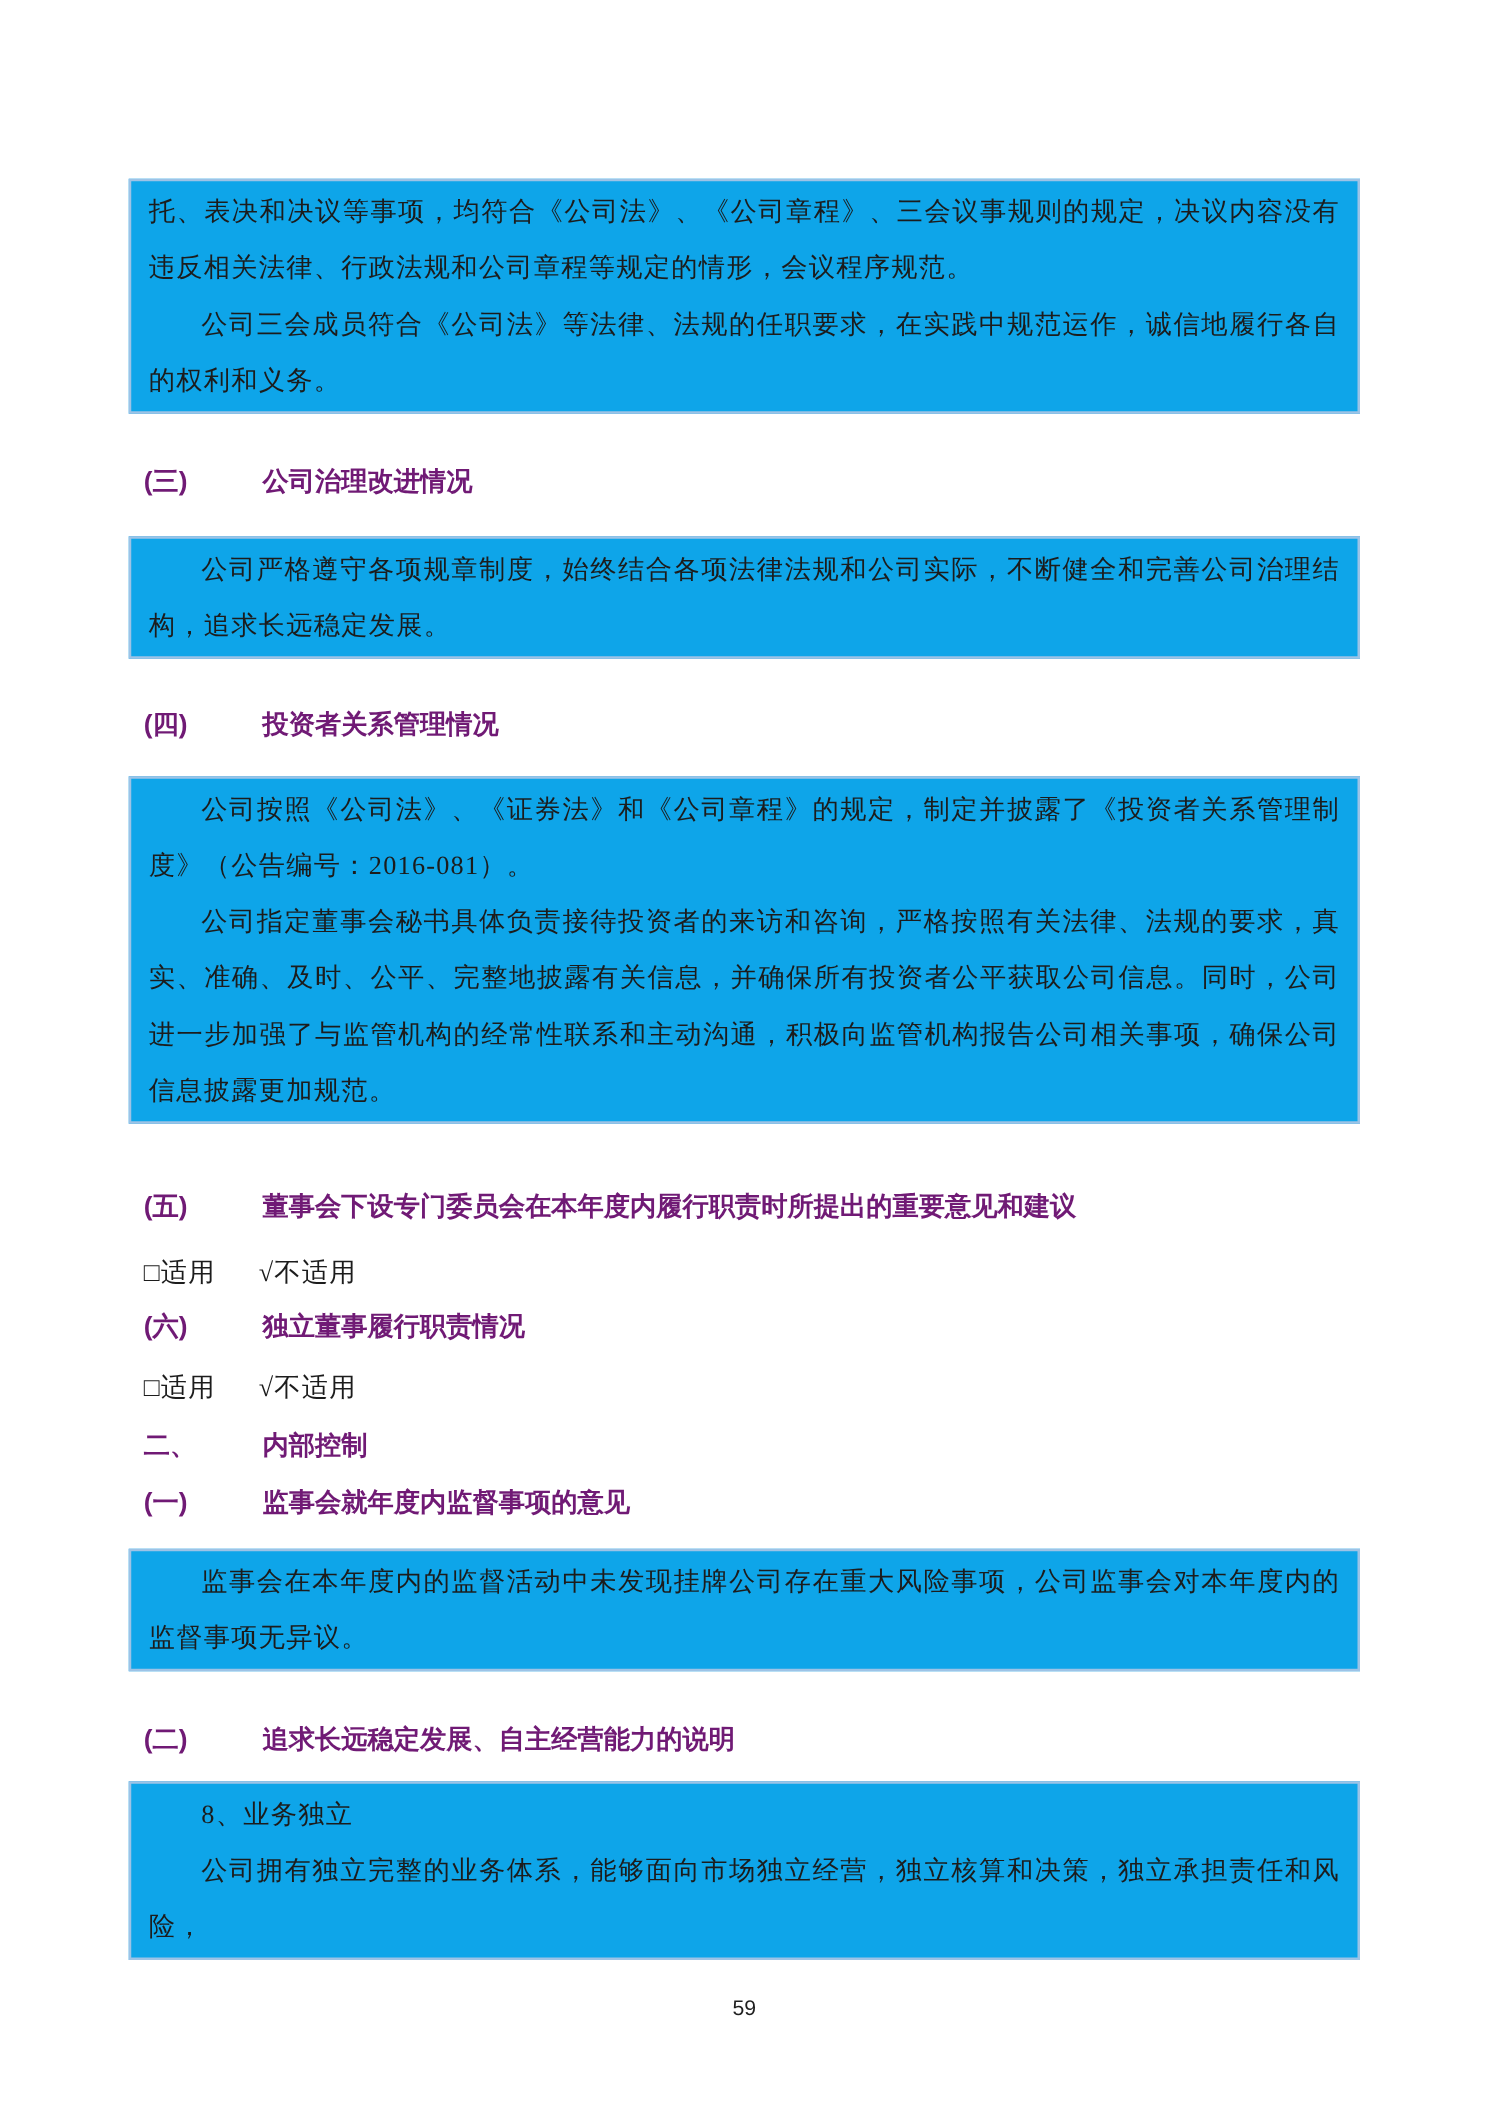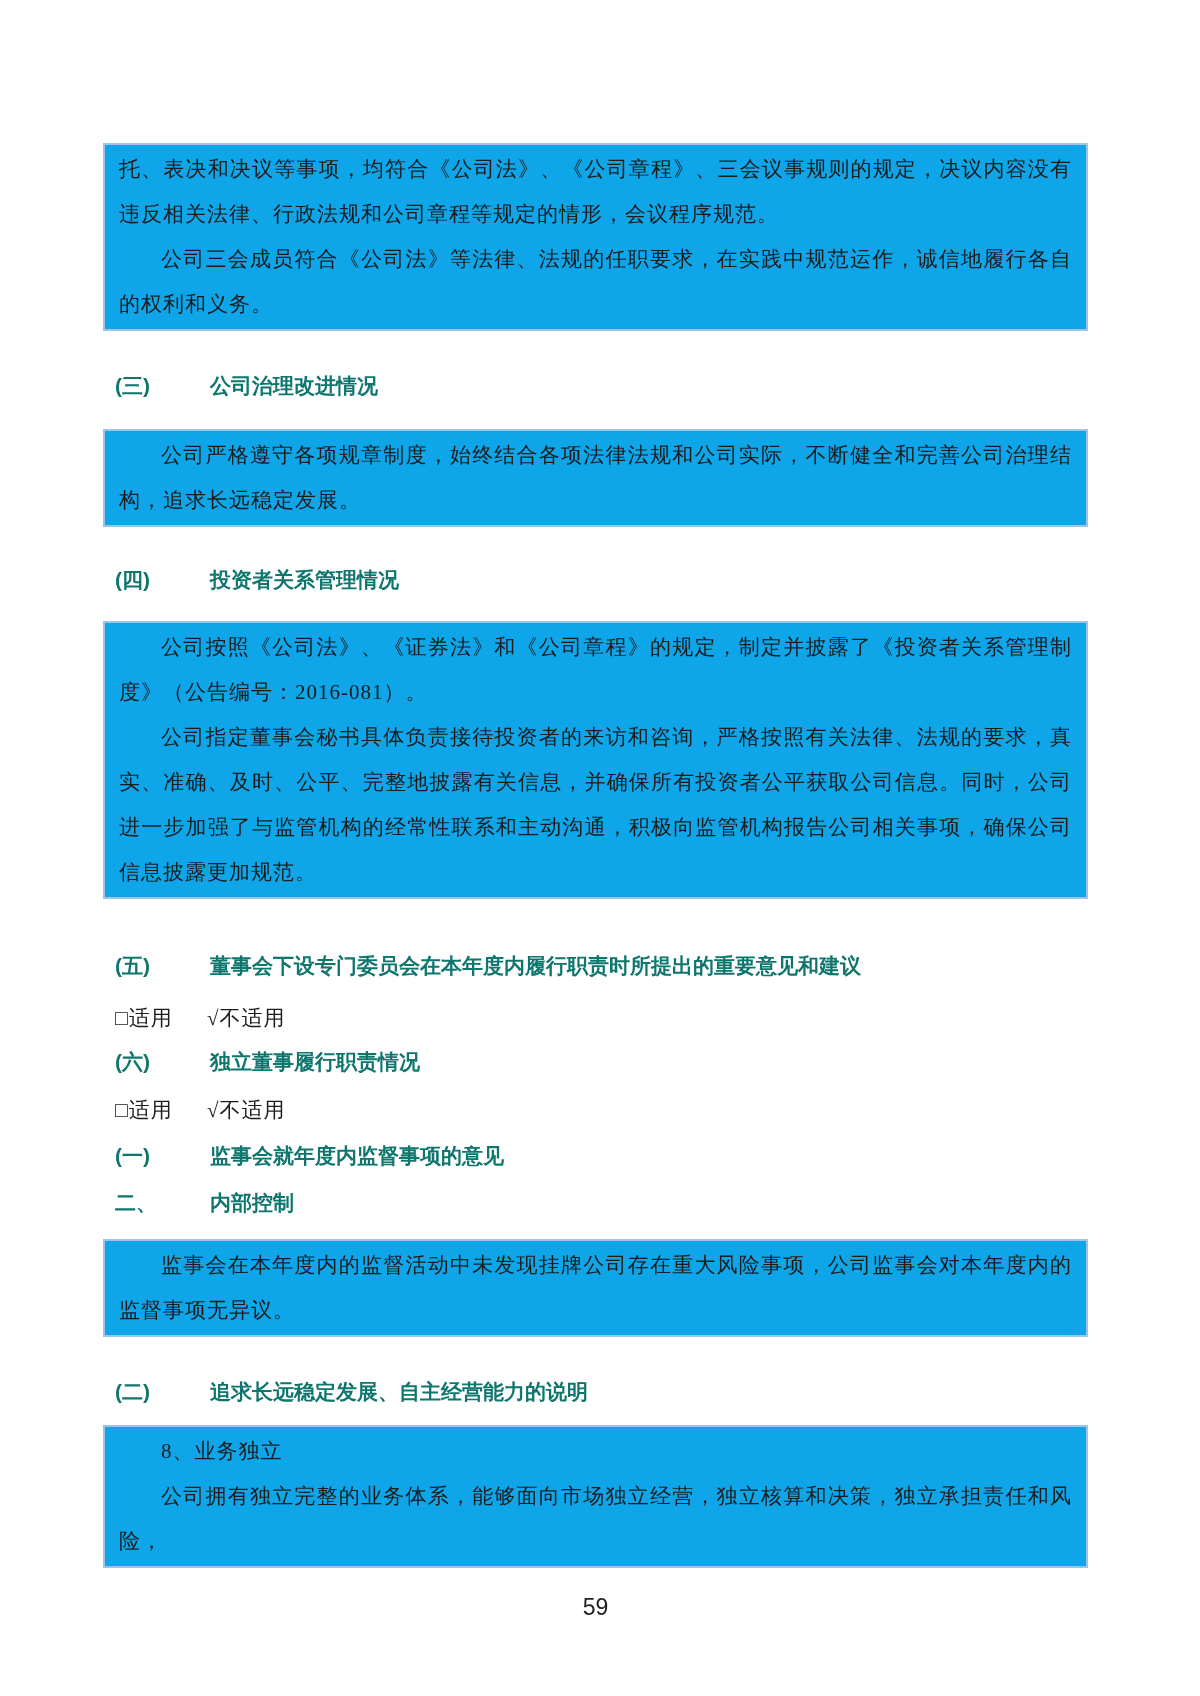"(三) 公司治理改进情况" .heading { color: #0f766e -> #701a75 }
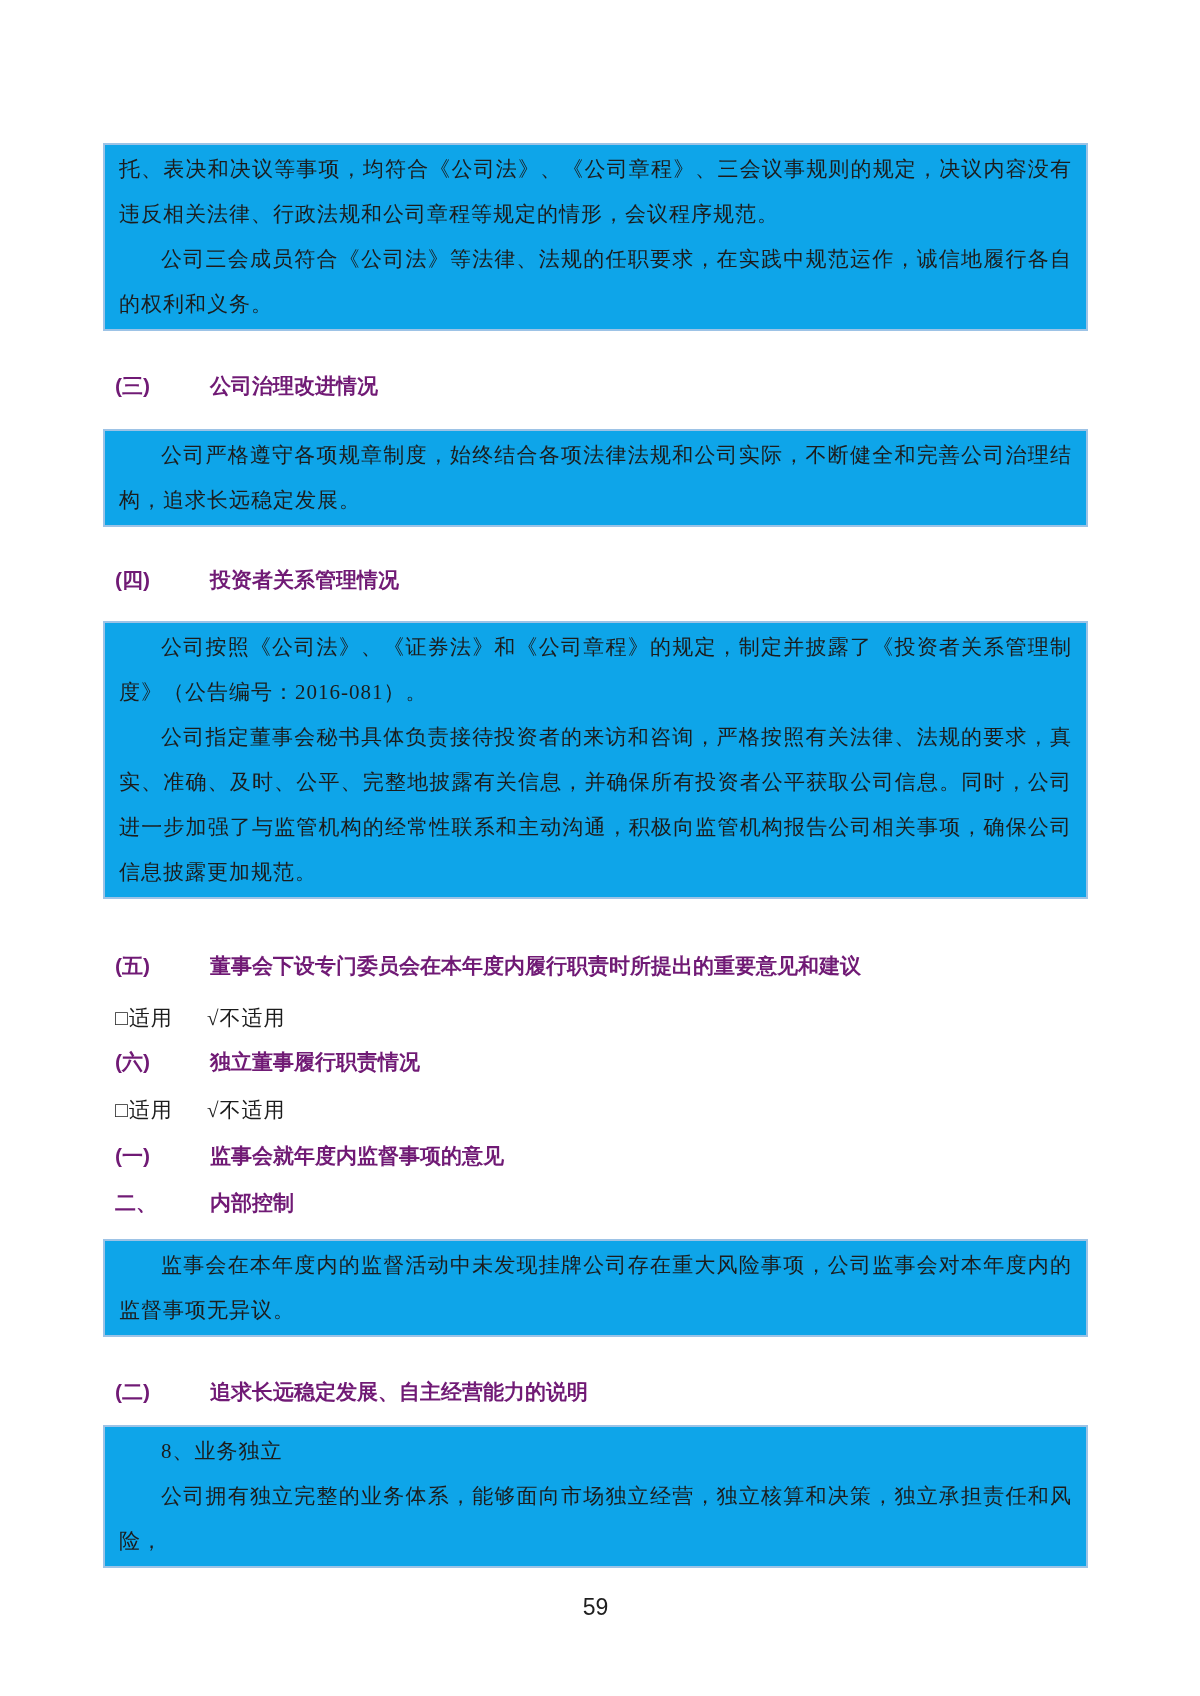"(一) 监事会就年度内监督事项的意见" div.heading { order: before "二、 内部控制" -> after "二、 内部控制" }
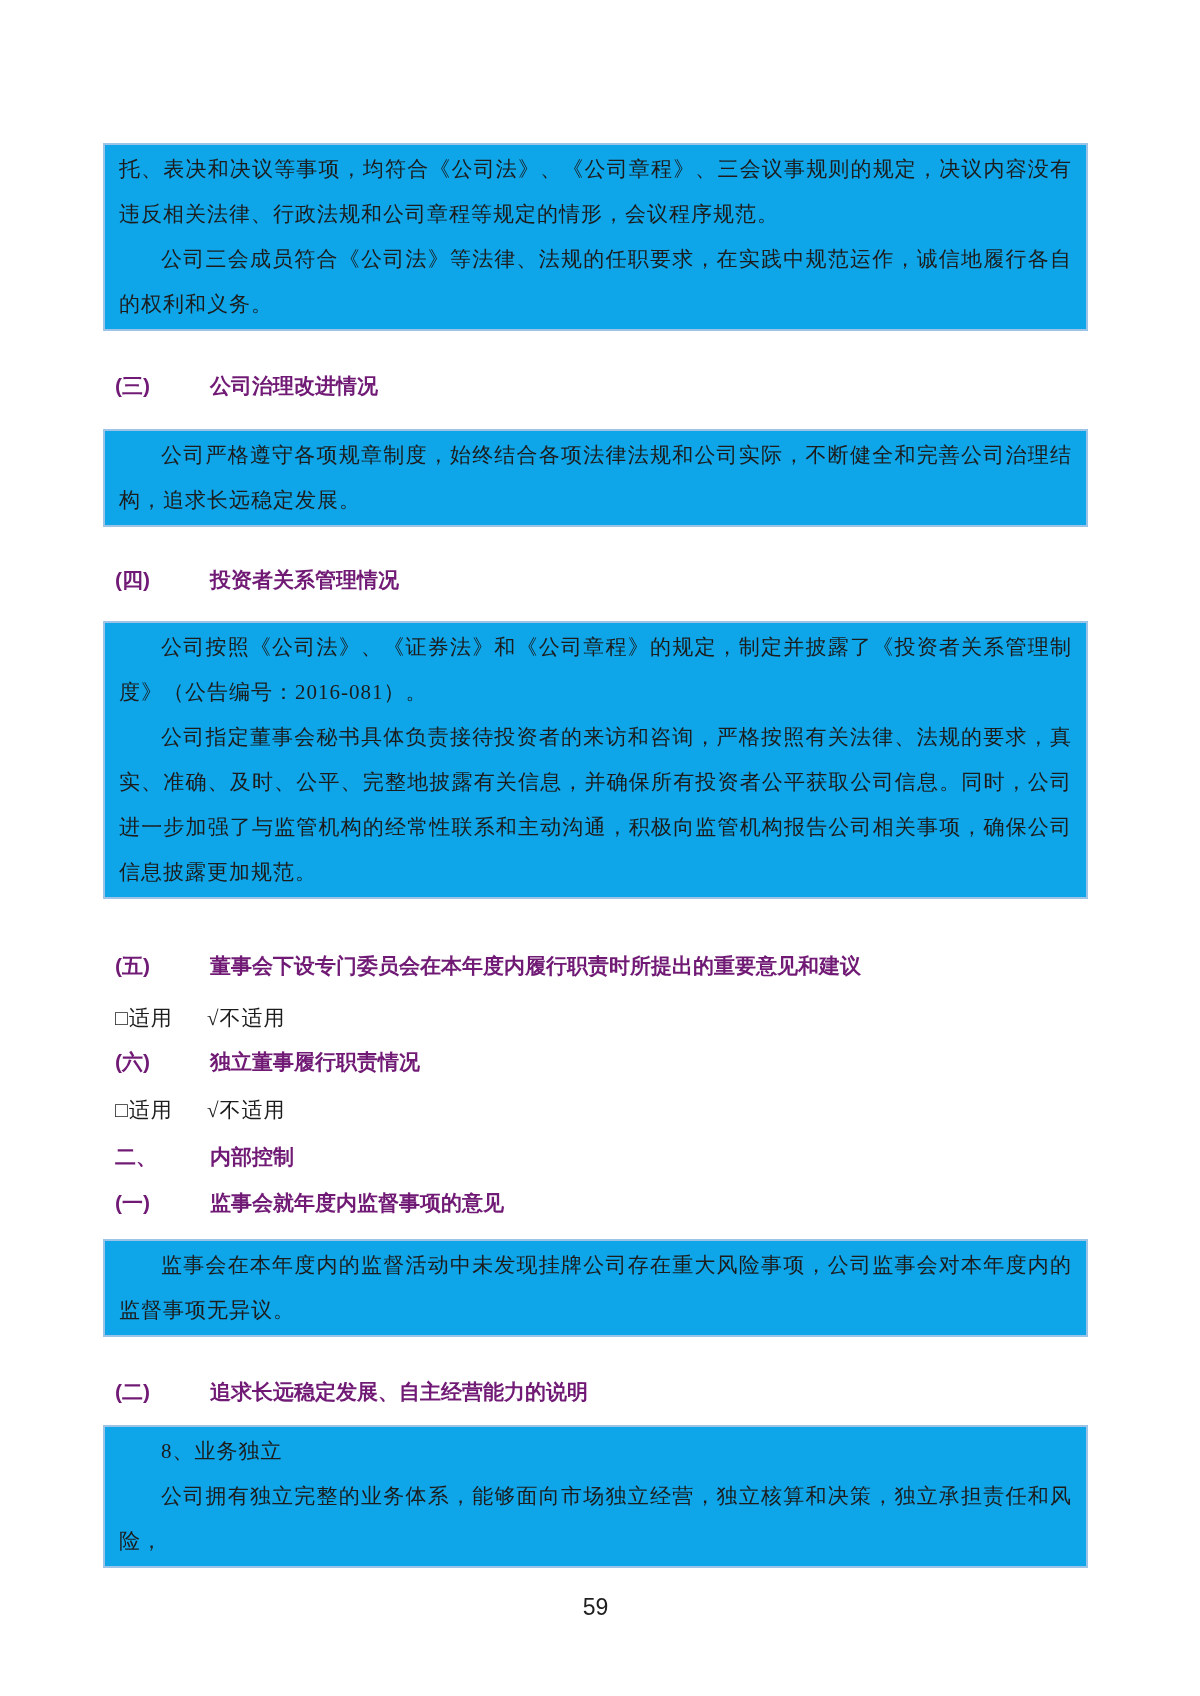"59" .footer { font-size: 23px -> 17px }
